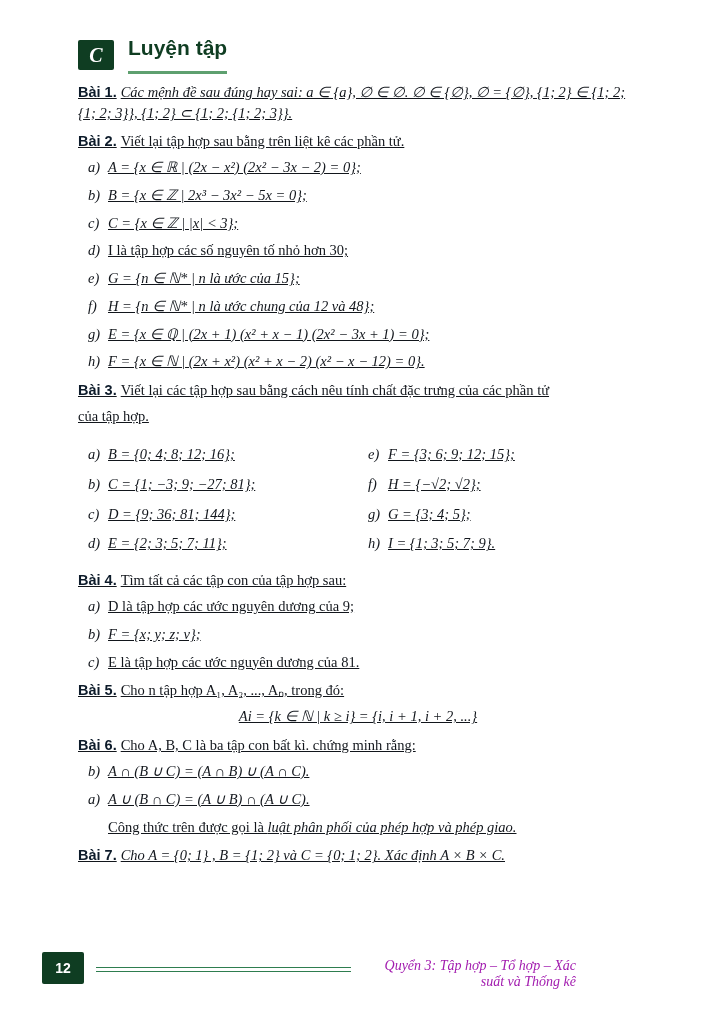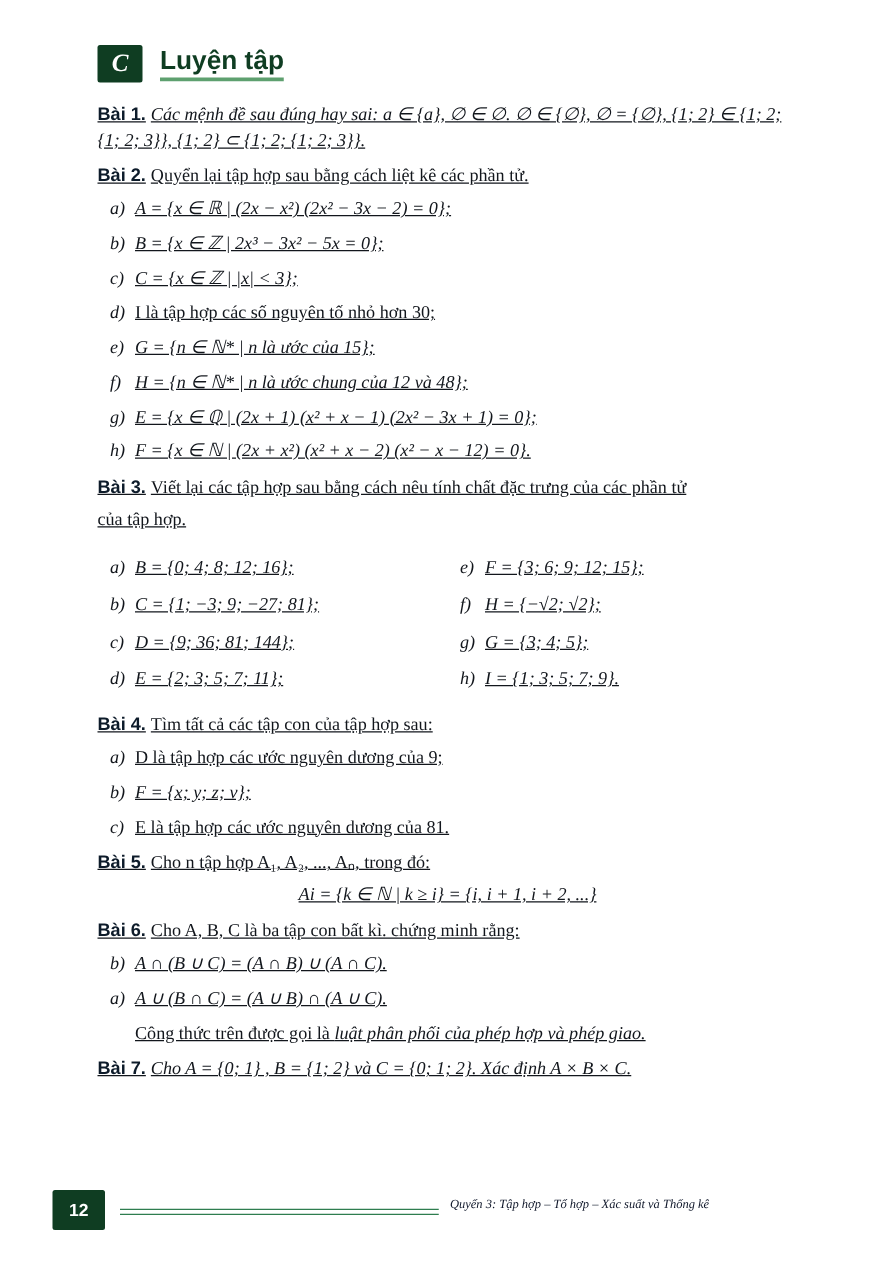"Luyện tập" .section-title { padding-bottom: 2px -> 12px }
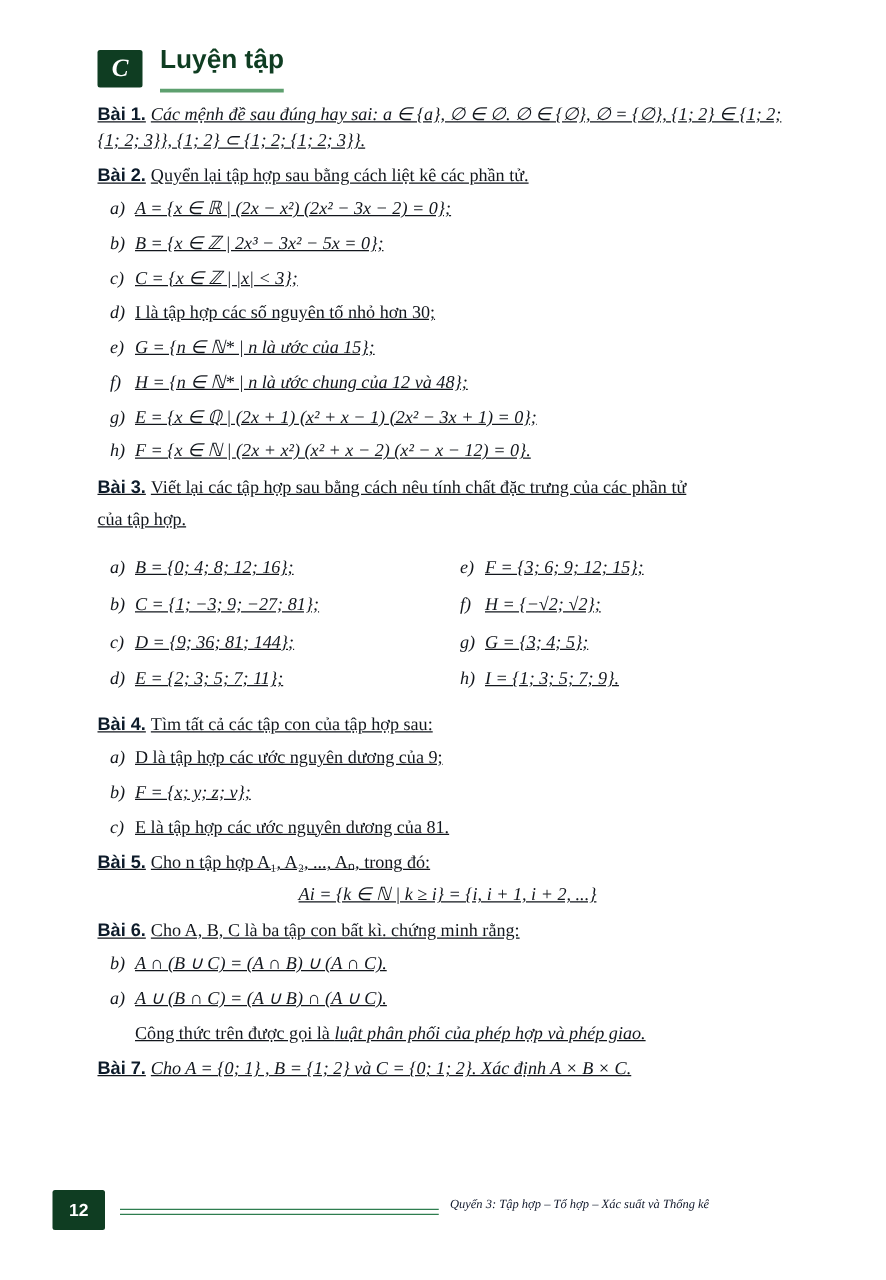"Quyển lại tập hợp sau" span { text: Quyển lại tập hợp sau bằng cách -> Viết lại tập hợp sau bằng trên }
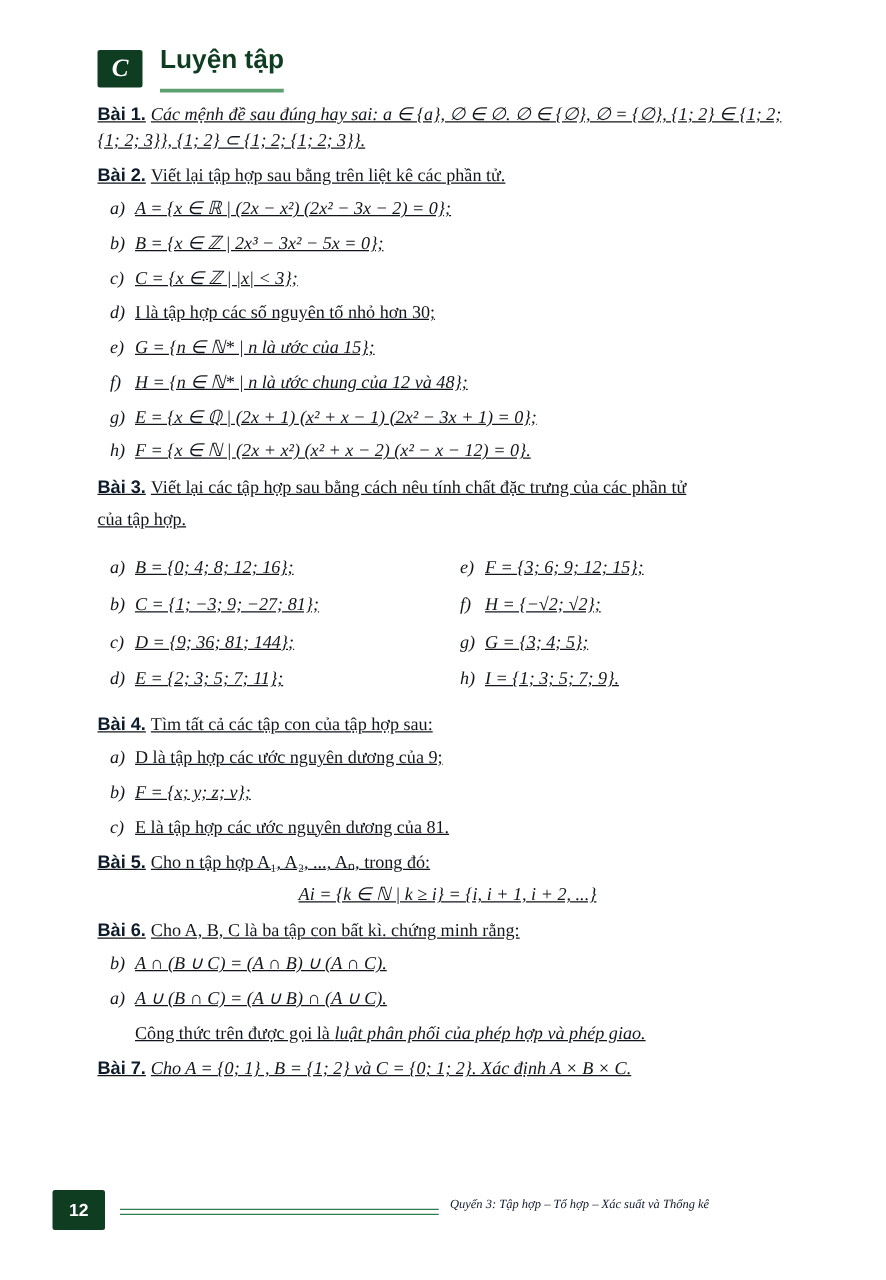"Quyển 3: Tập hợp –" .footer-text { color: #0f172a -> #a21caf; font-size: 10px -> 14px; text-align: none -> right }
